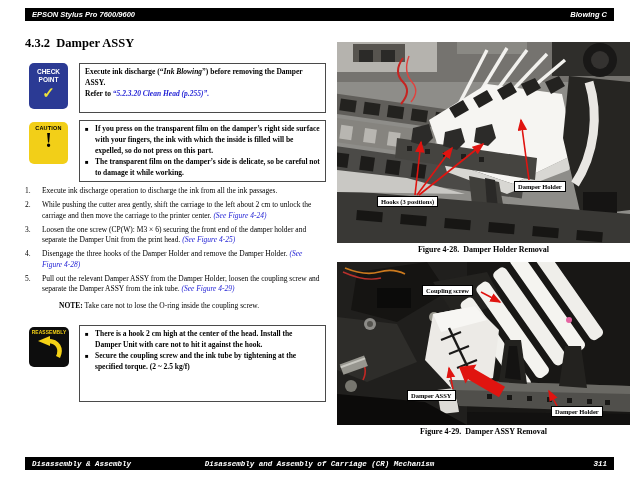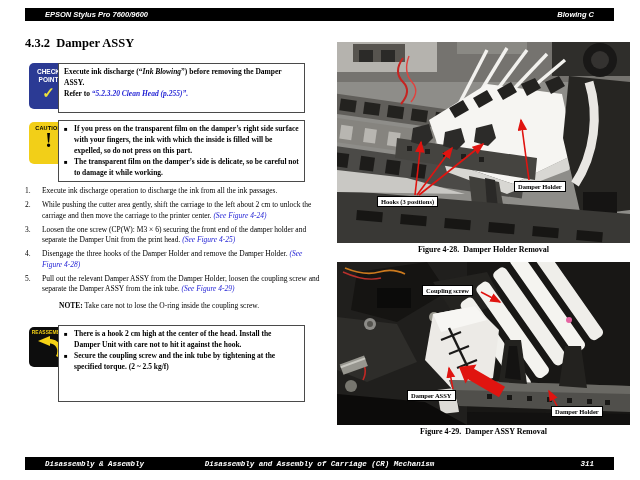"EPSON Stylus Pro 7600/9600" .bar { padding: 0 20px -> 0 7px }
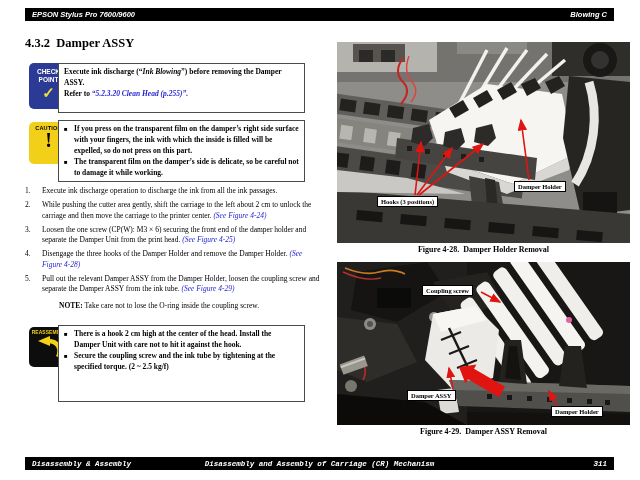"Execute ink discharge (“Ink Blowing”)" .nbox { left: 58px -> 79px }
